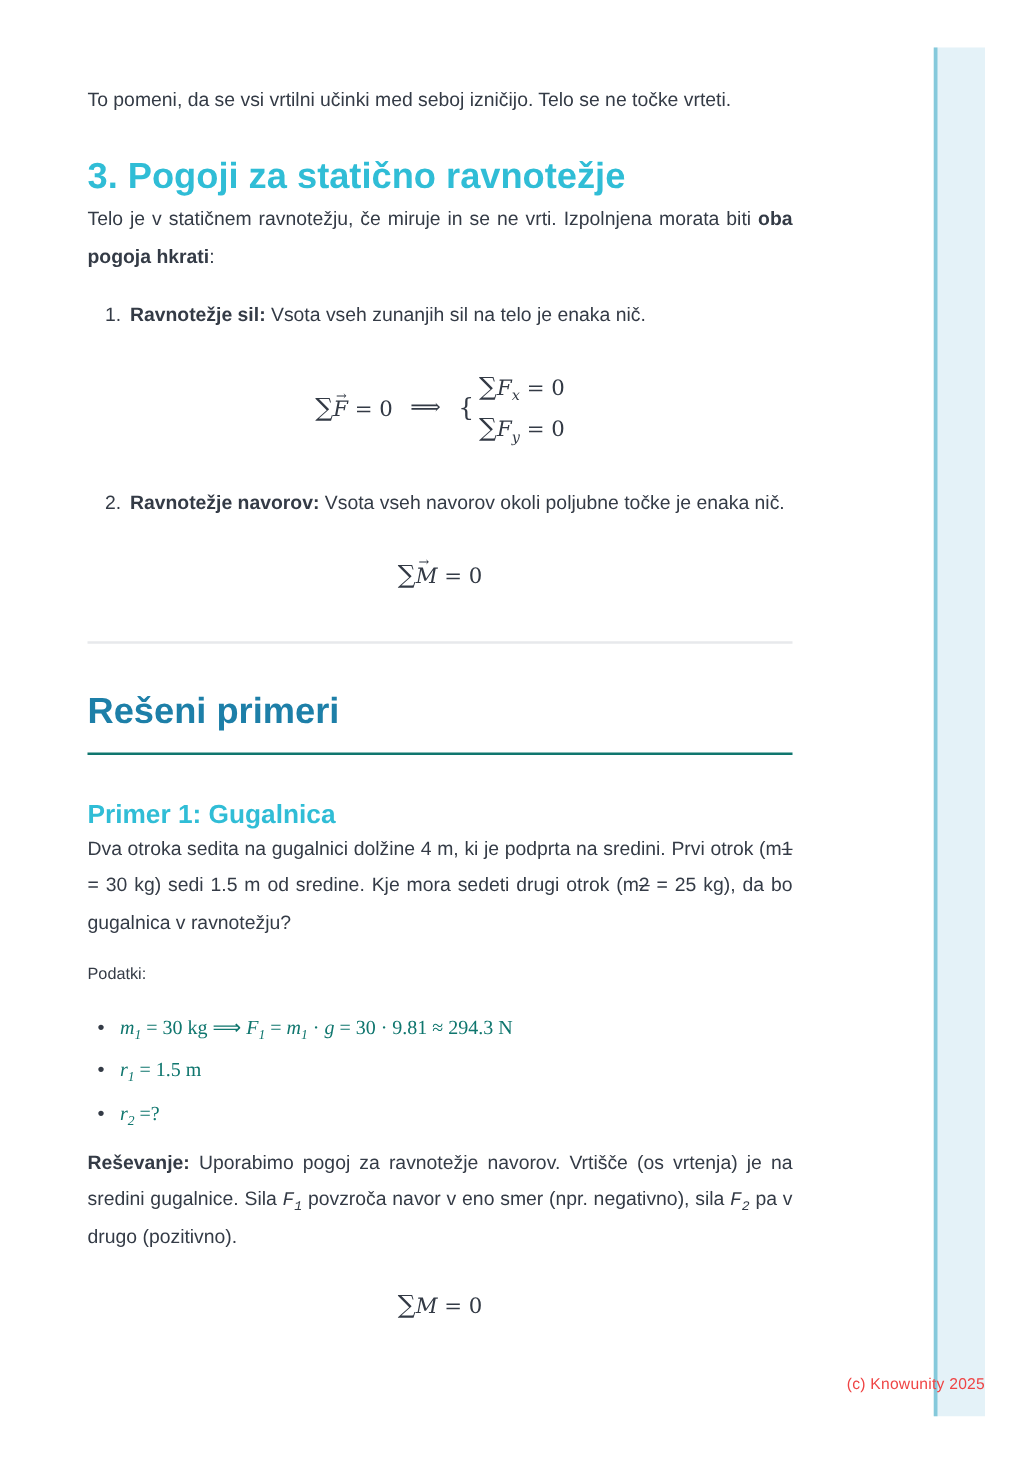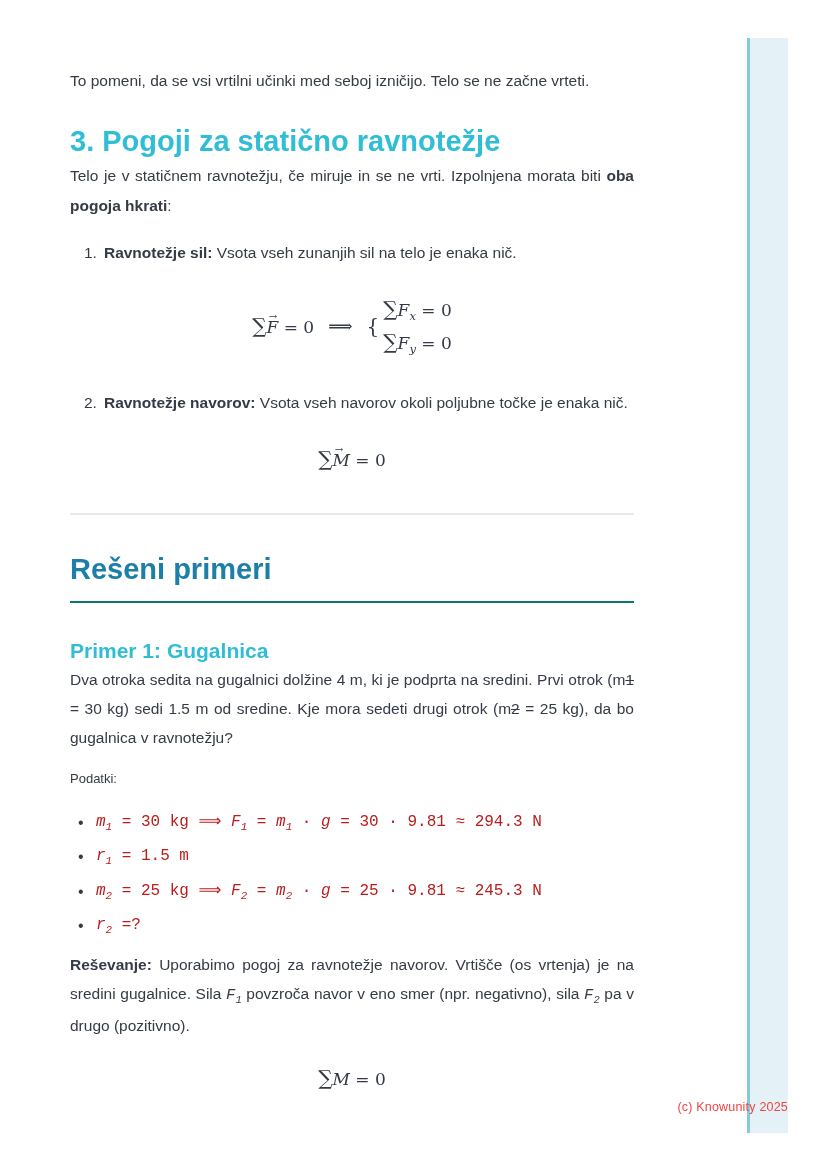"To pomeni, da se vsi" p.body { text: začne -> točke }
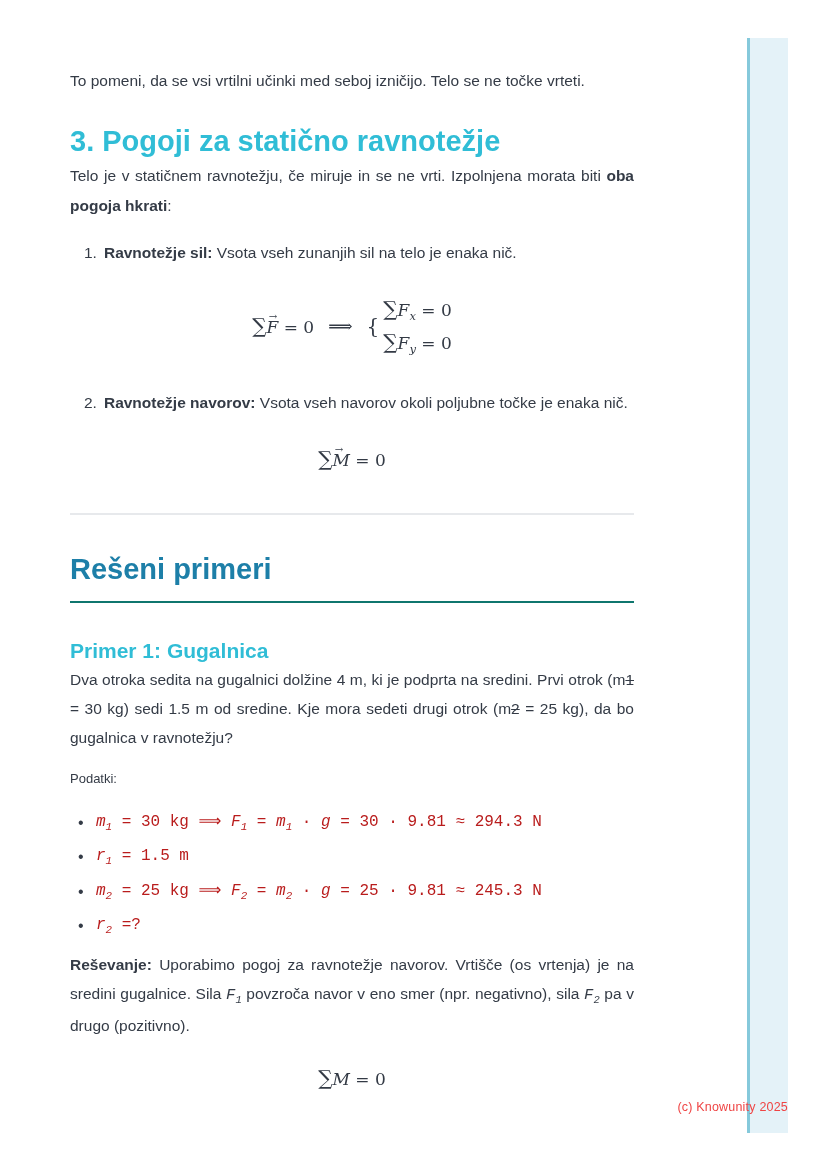"m1 = 30 kg ⟹" .ul li { color: #b91c1c -> #0f766e; font-family: Liberation Mono, monospace -> Liberation Serif, serif }
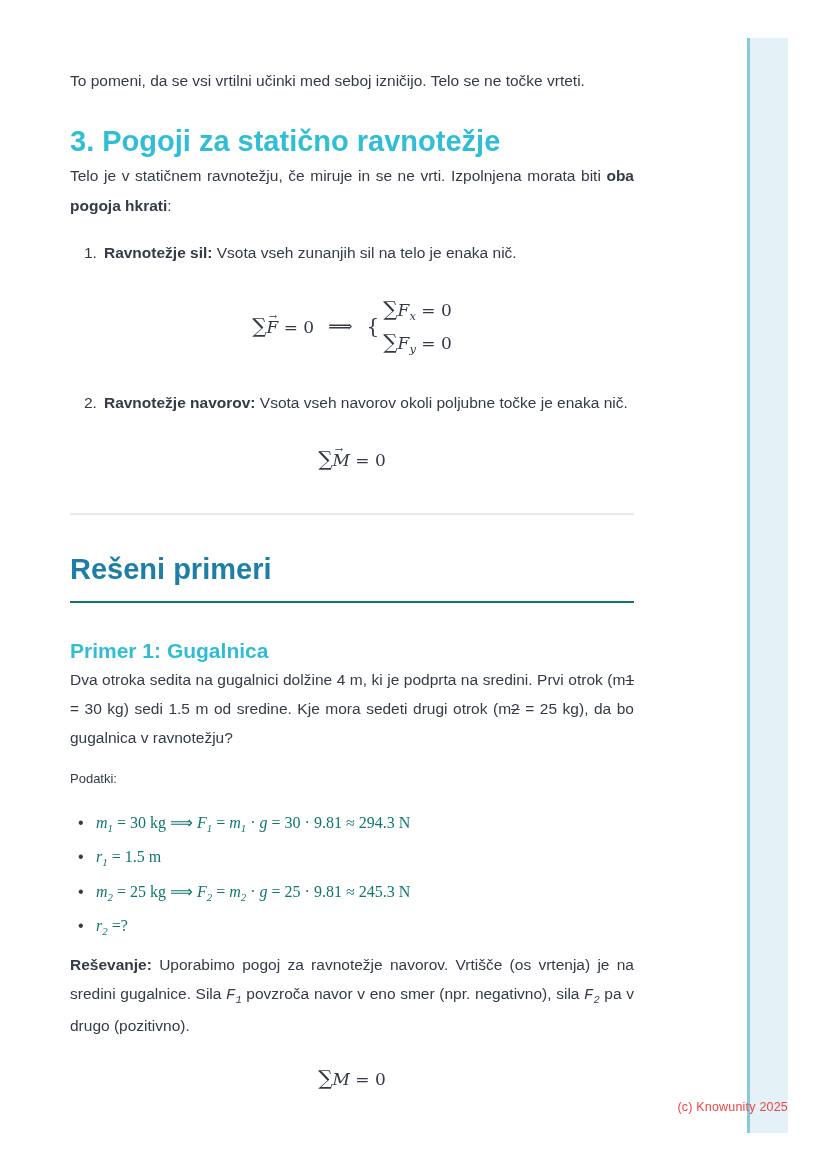"m2 = 25 kg ⟹" li { html: <li><span>m<sub>2</sub></span><span> = 25 kg </span><span>⟹</span><span> </span><span>F<sub>2</sub></span><span> = </span><span>m<sub>2</sub></span><span> · </span><span>g</span><span> = 25 · 9.81 ≈ 245.3 N</span></li> -> none }
